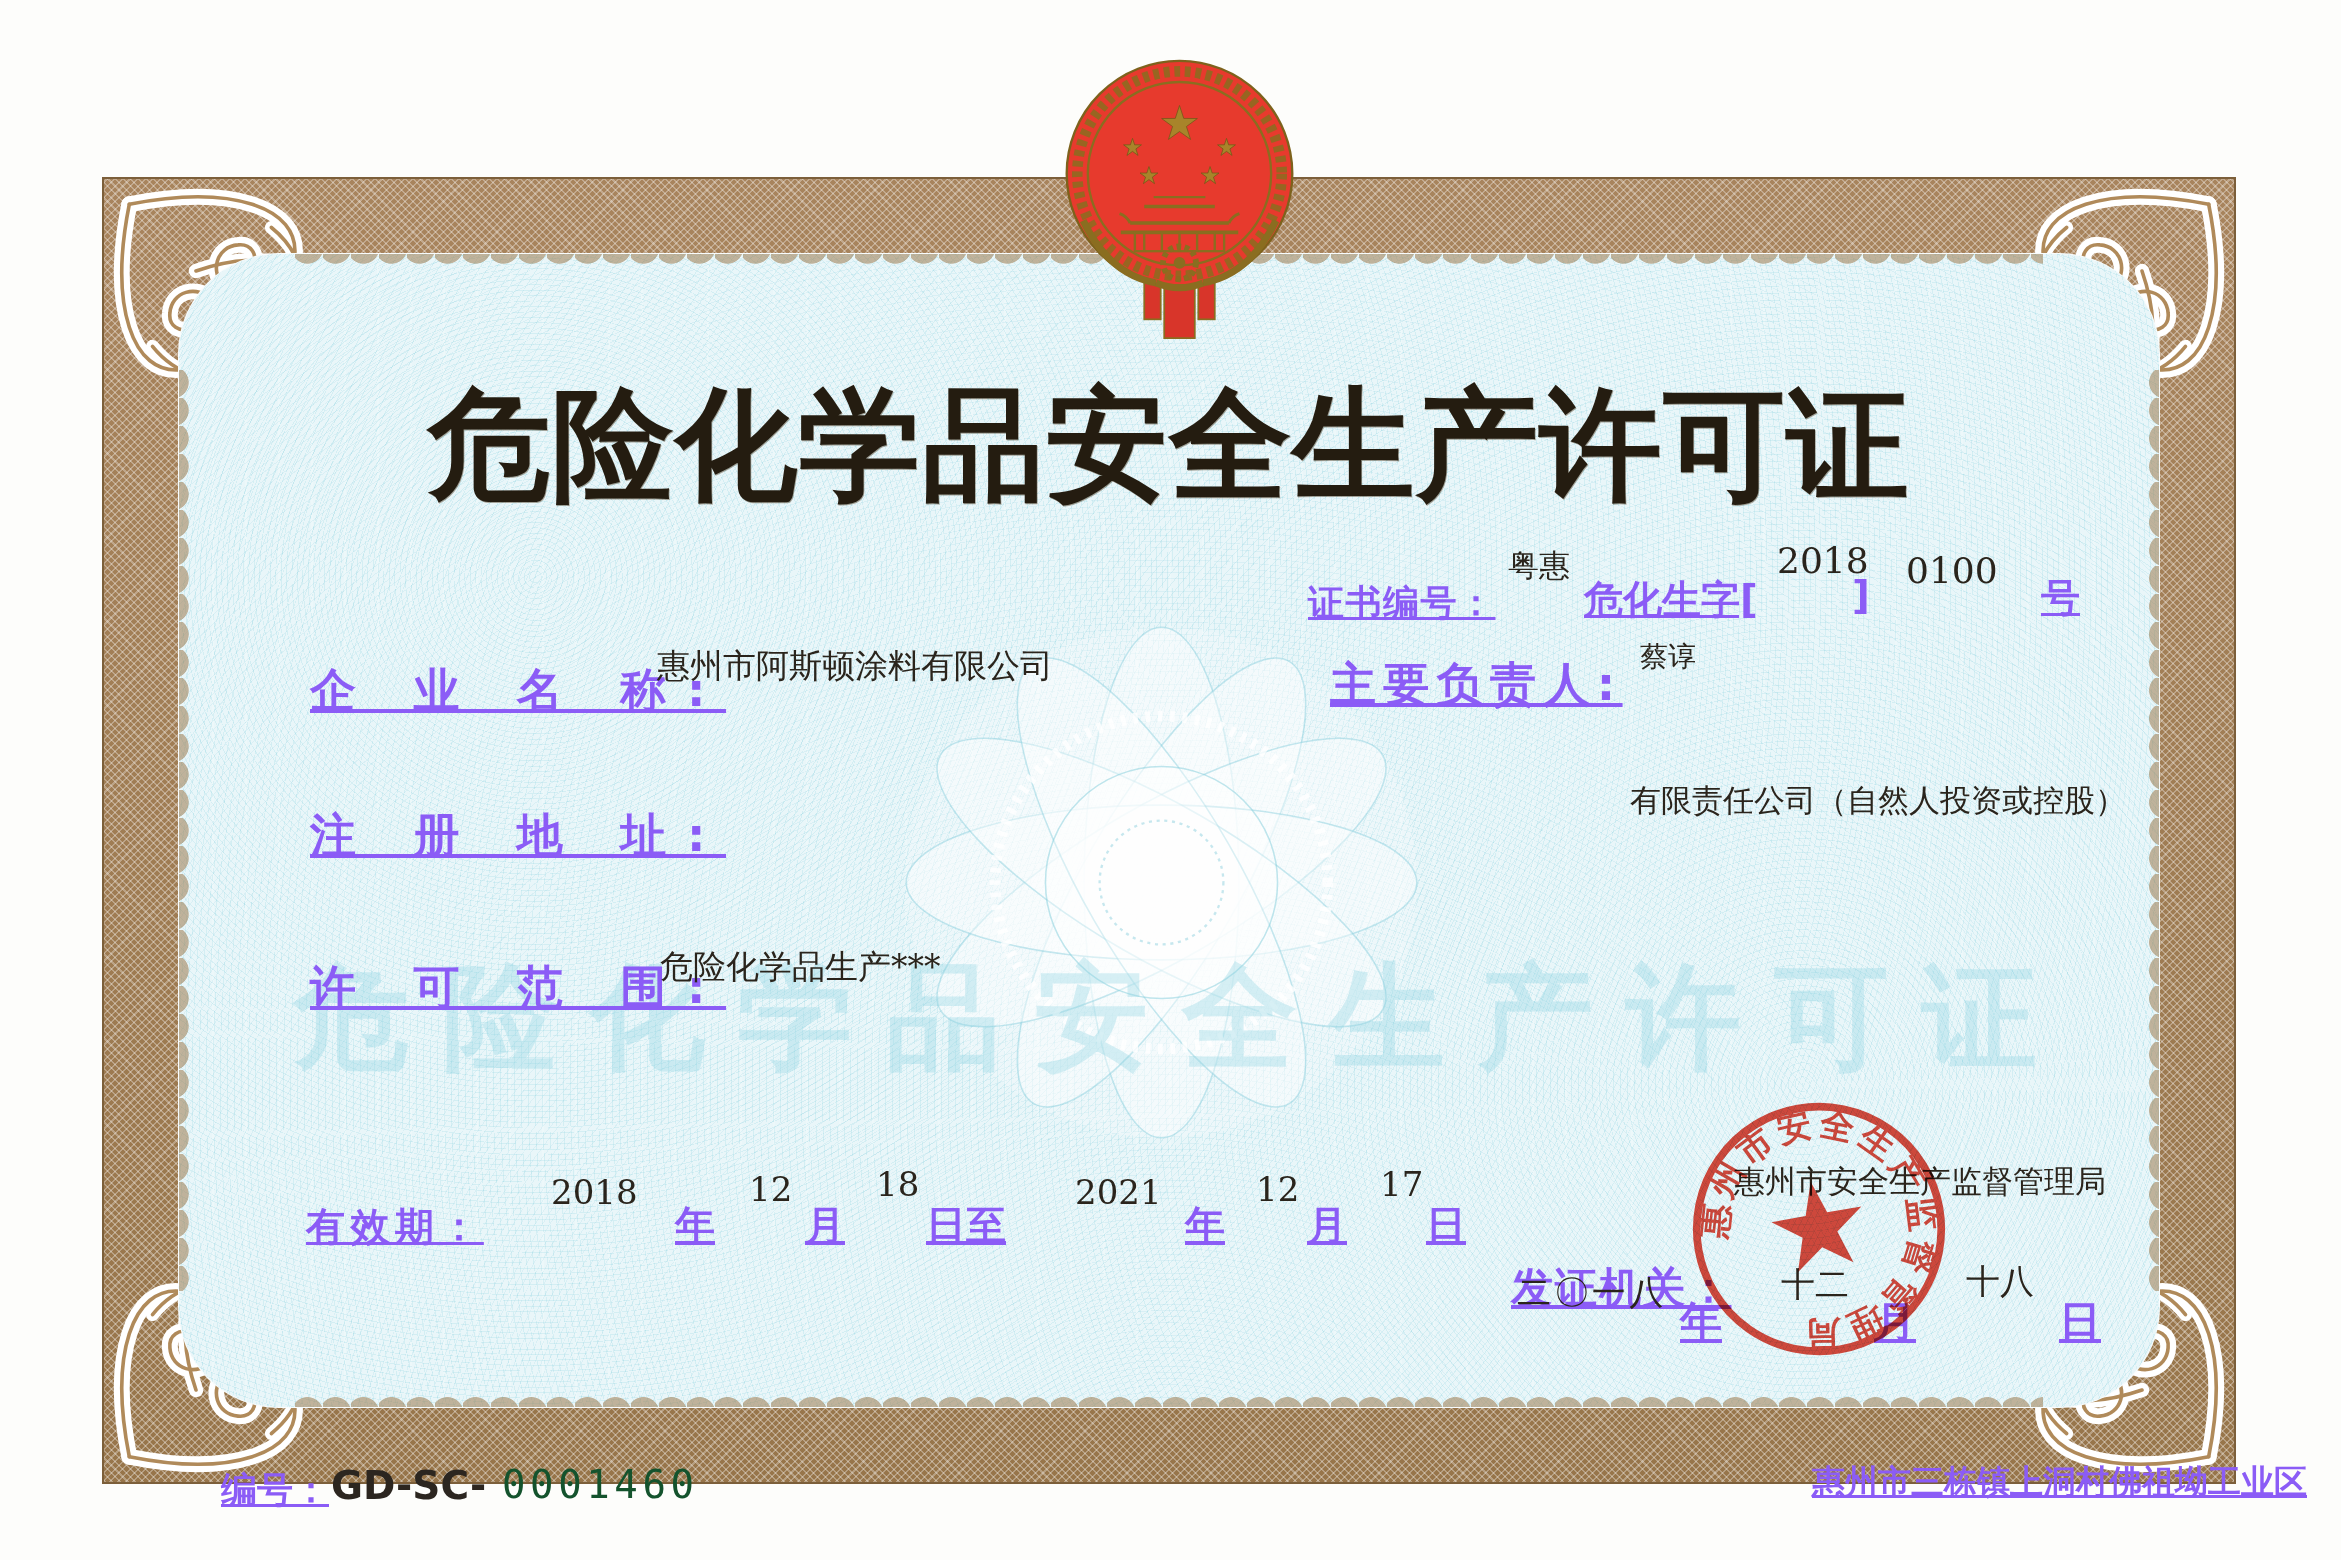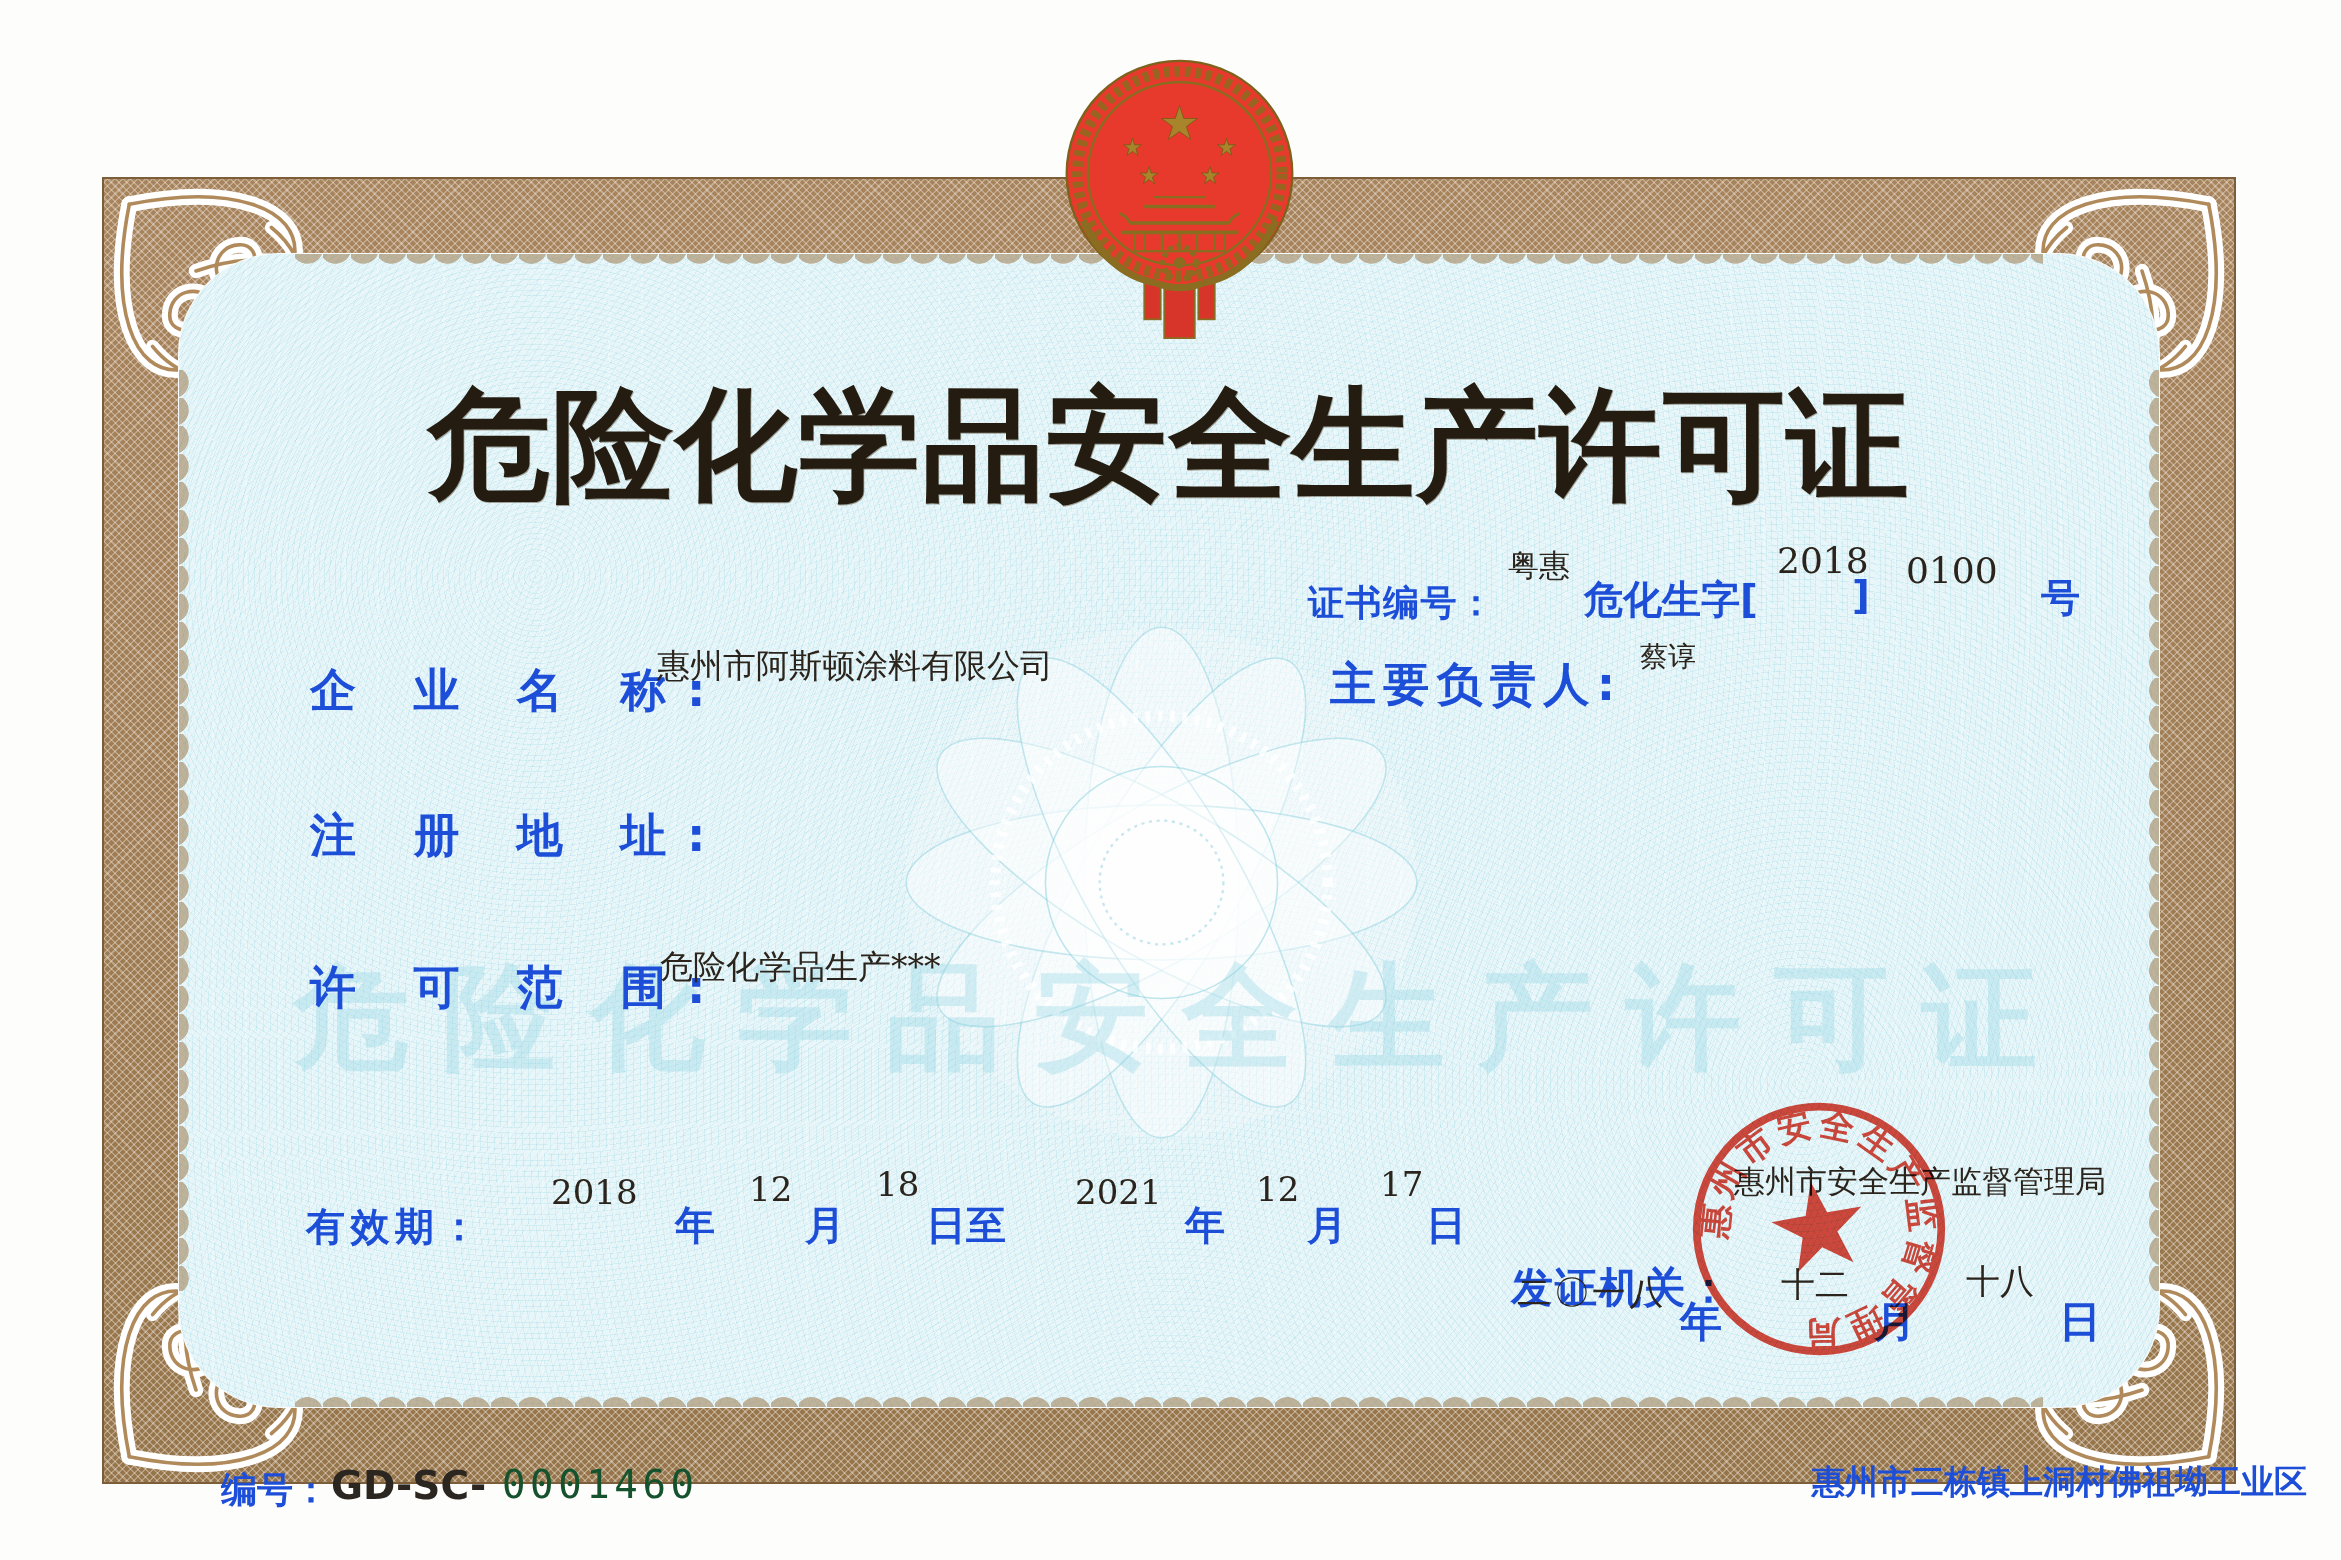"证书编号：" .lab { color: #1d4ed8 -> #8b5cf6; text-decoration: none -> underline }
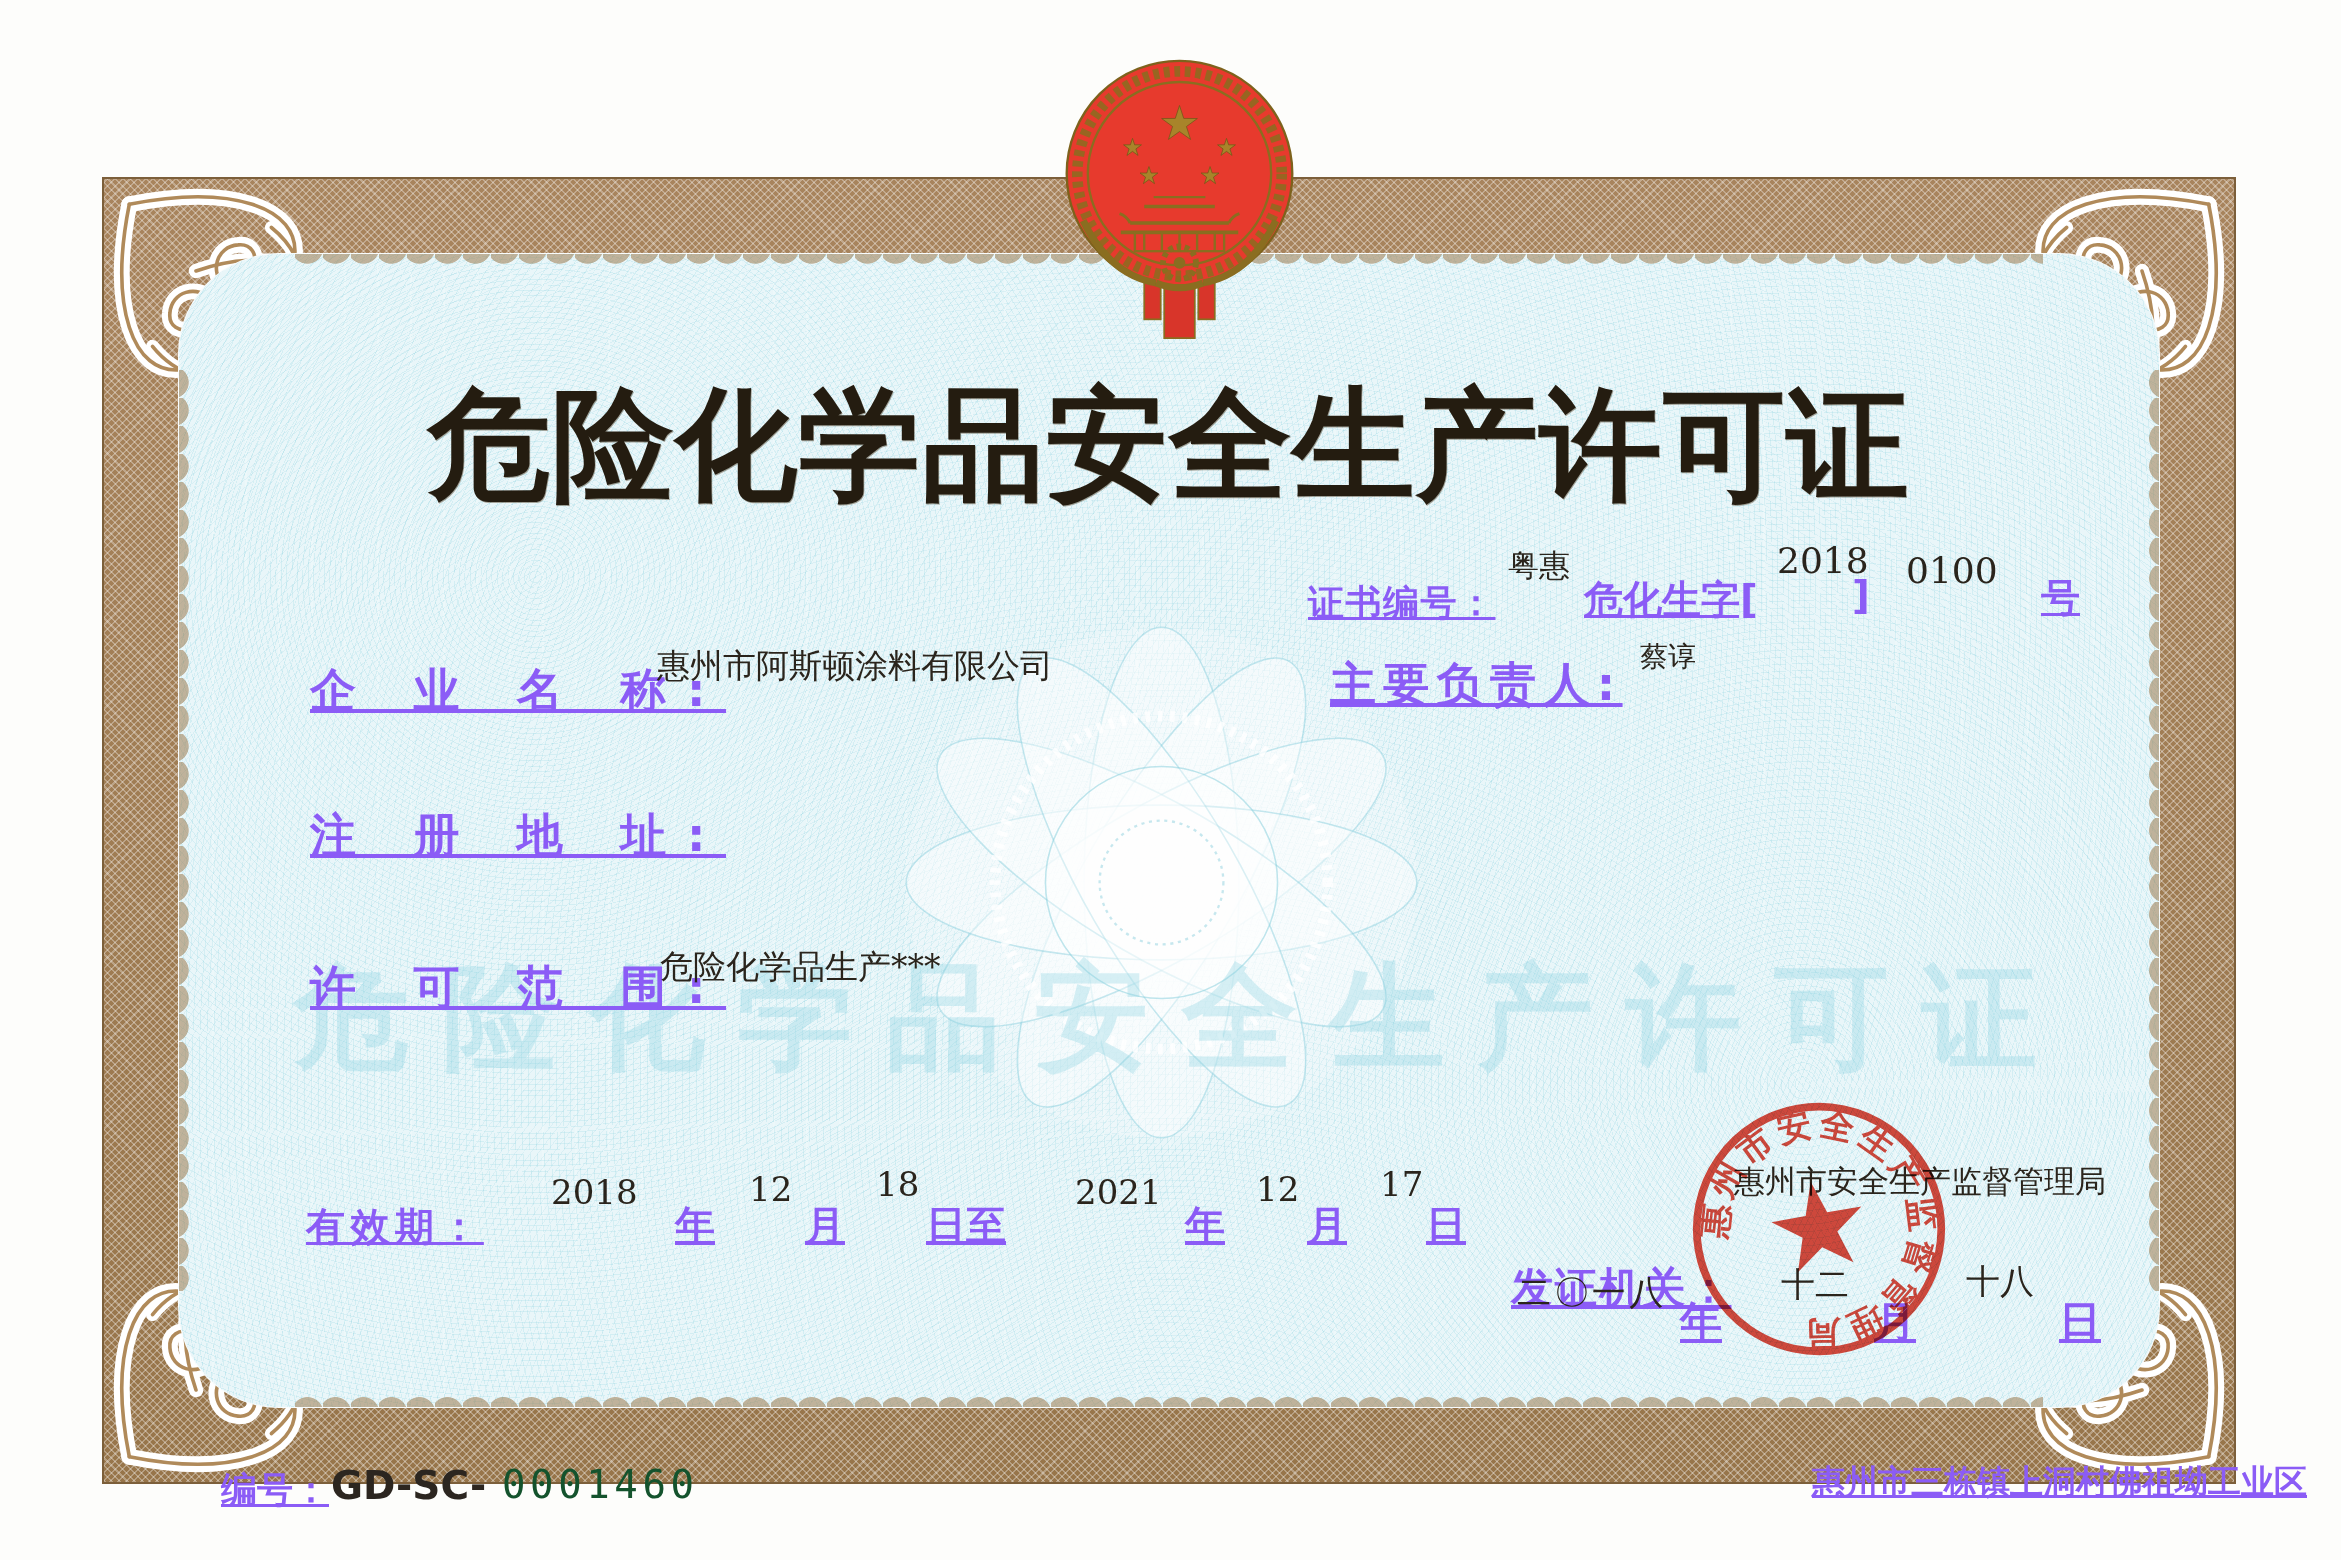"有限责任公司（自然人投资或控股）" span.abs { html: none -> <span>有限责任公司（自然人投资或控股）</span> }
